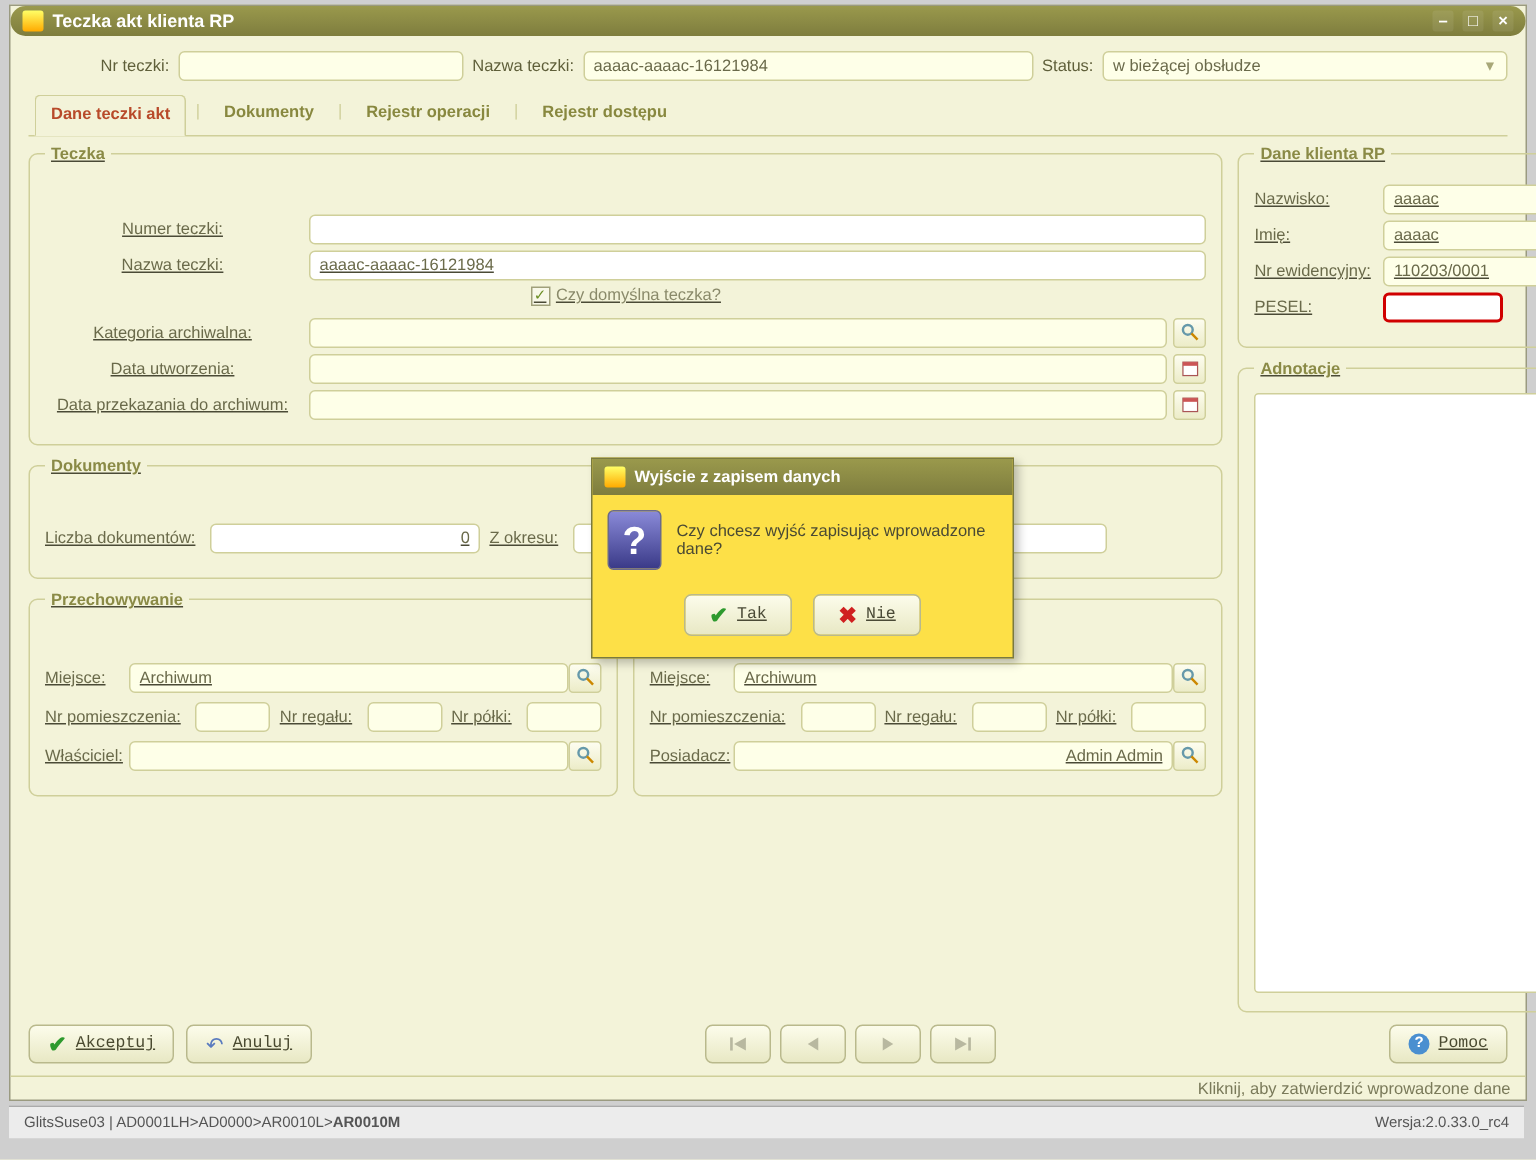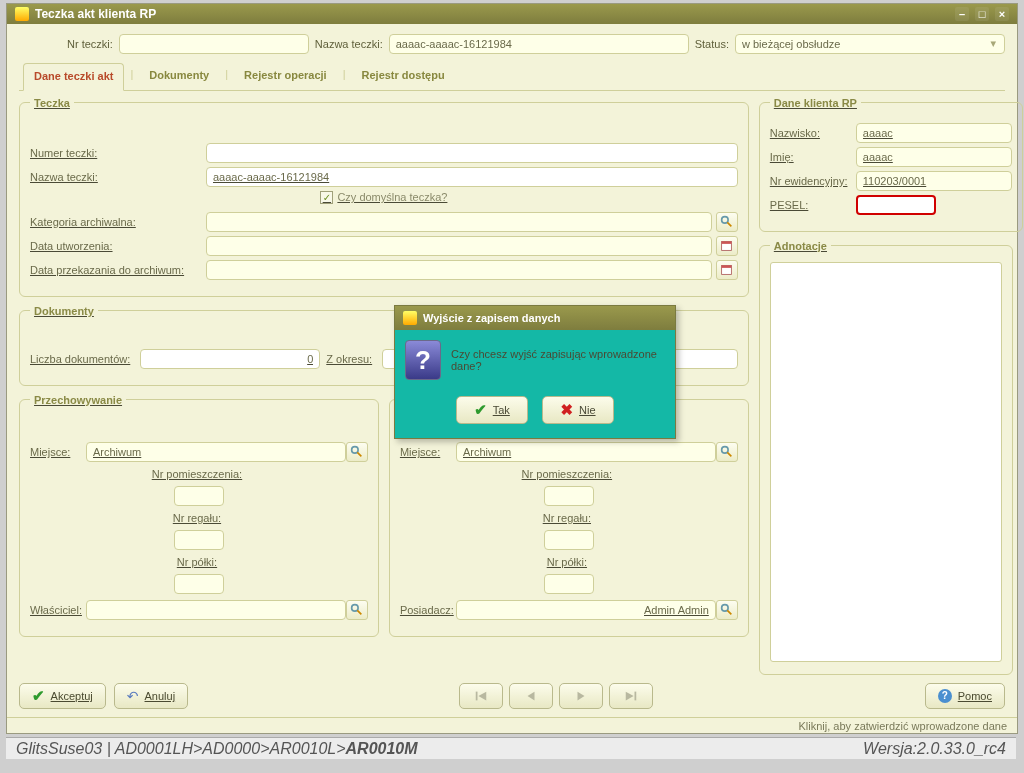"Teczka akt klienta RP" .titlebar { border-radius: none -> 10px }
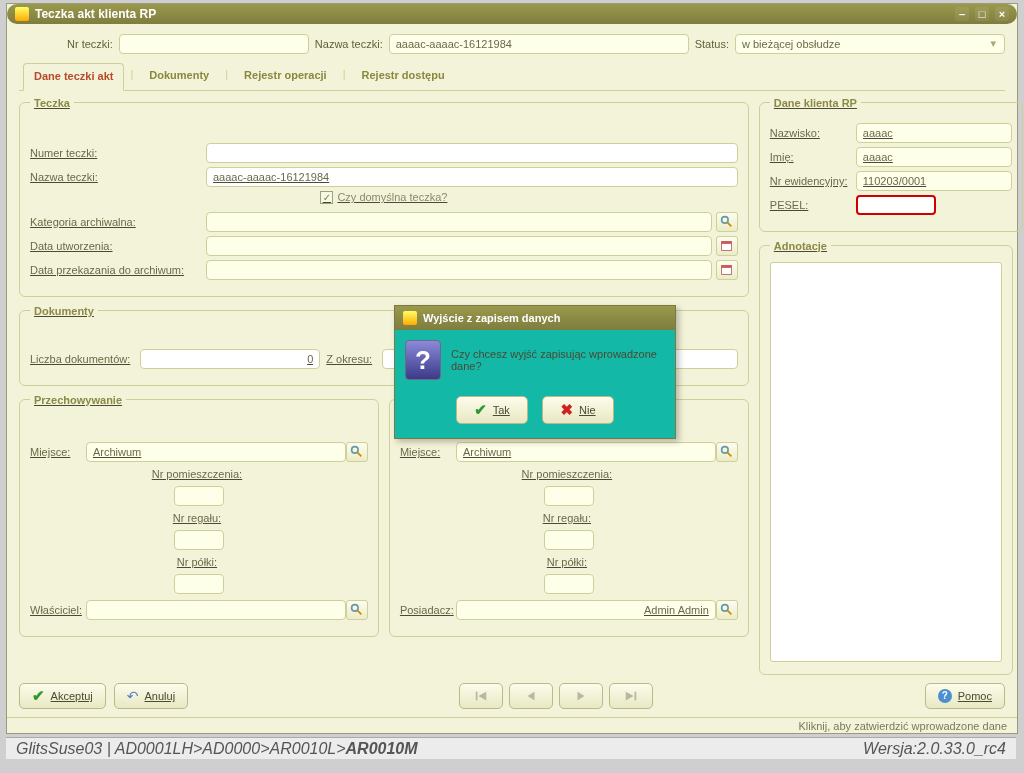"Numer teczki:" .frow .lbl { text-align: left -> center }
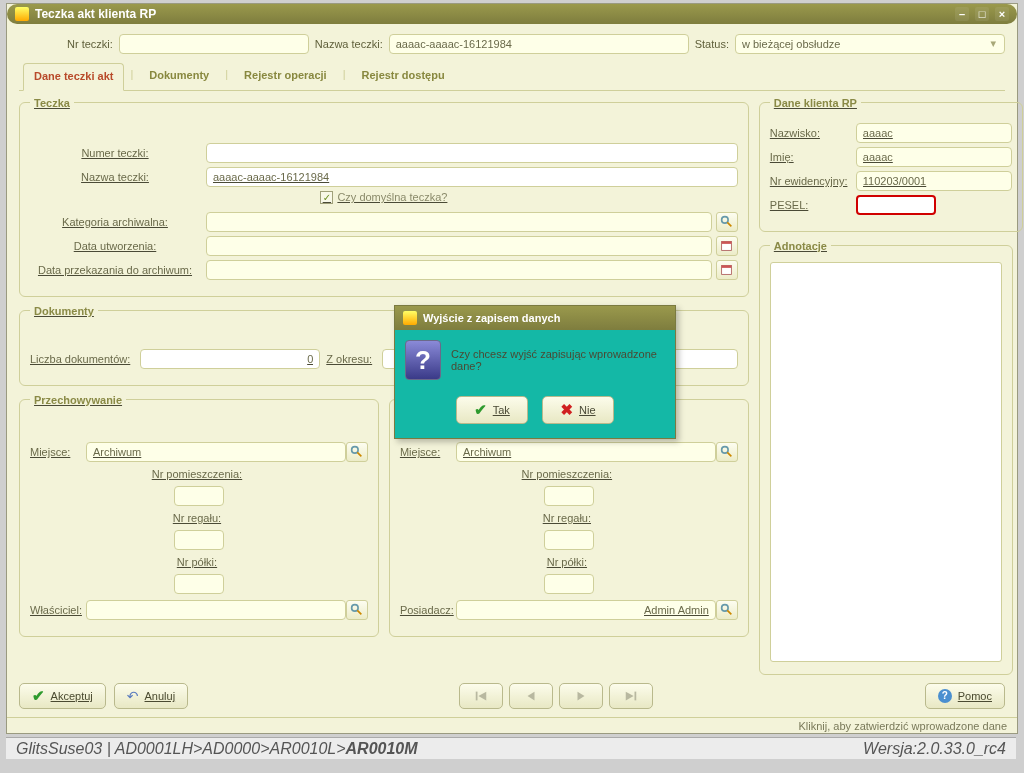"Wyjście z zapisem danych" .modal { background: #14b8a6 -> #fde047 }
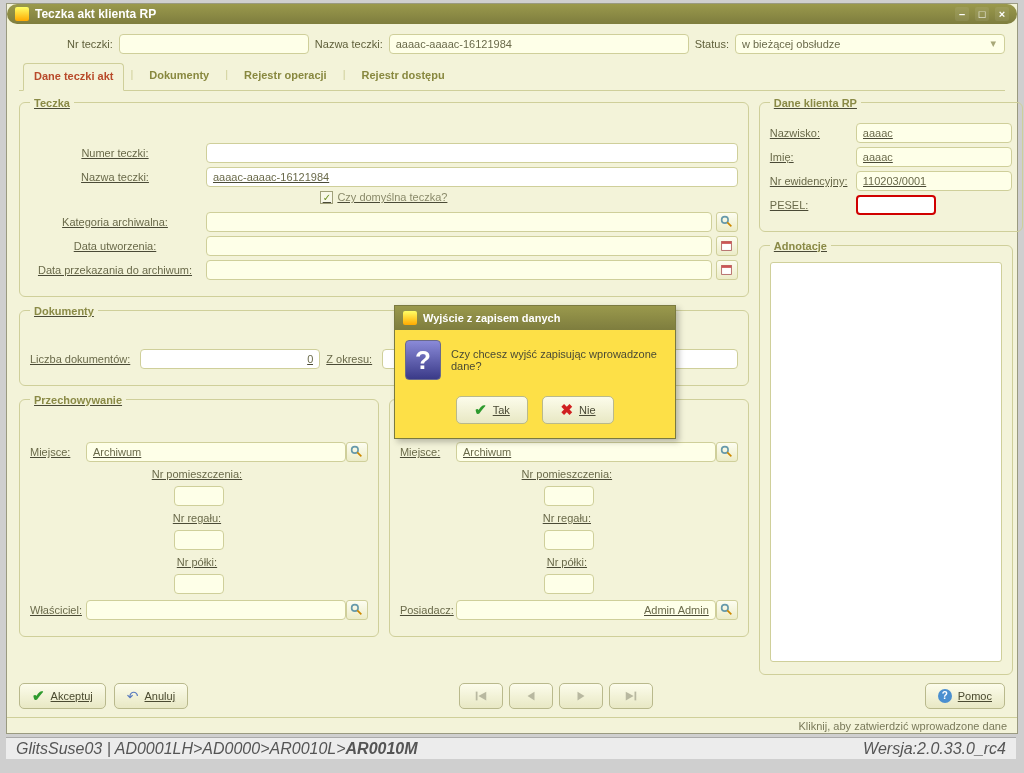"Tak" .ul { font-family: none -> Liberation Mono, monospace }
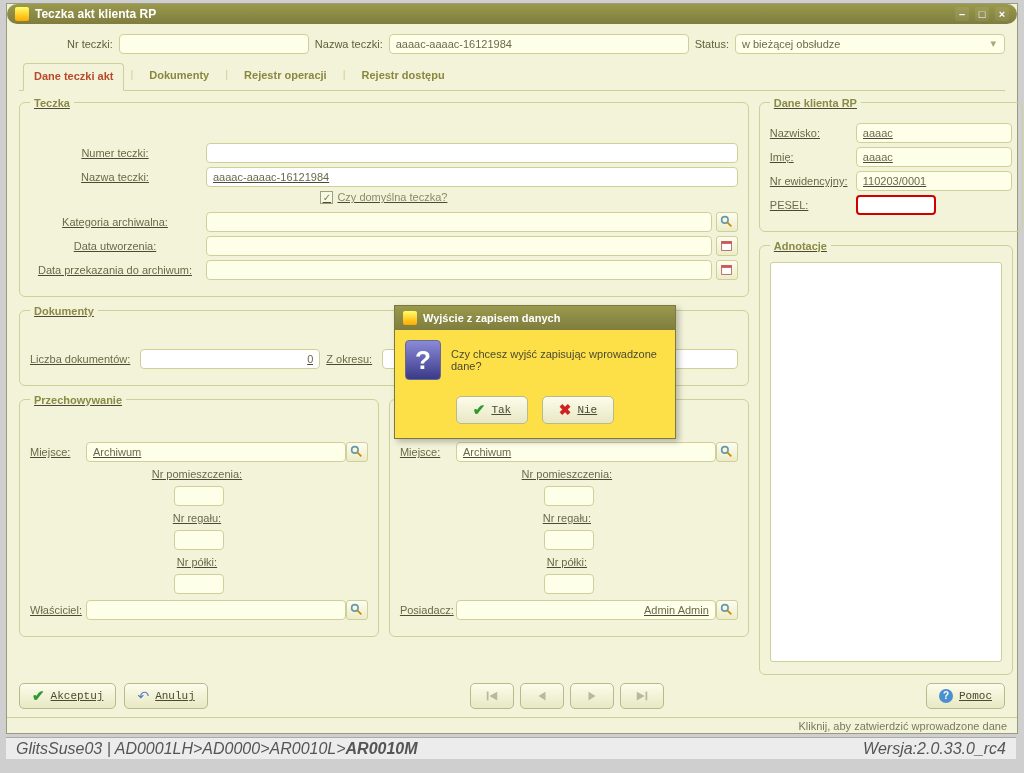"Nr pomieszczenia:" .triple { flex-direction: column -> none }
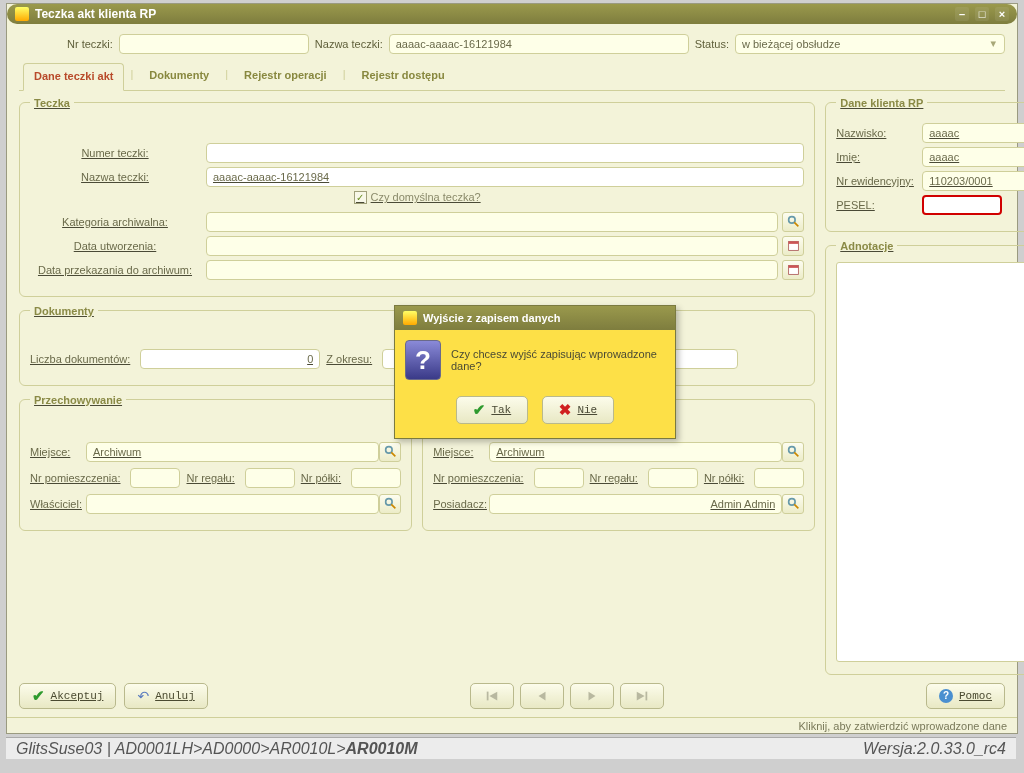"GlitsSuse03 | AD0001LH>AD0000>AR0010L>" .breadcrumb-bar { font-size: 16px -> 10px; font-style: italic -> none }
